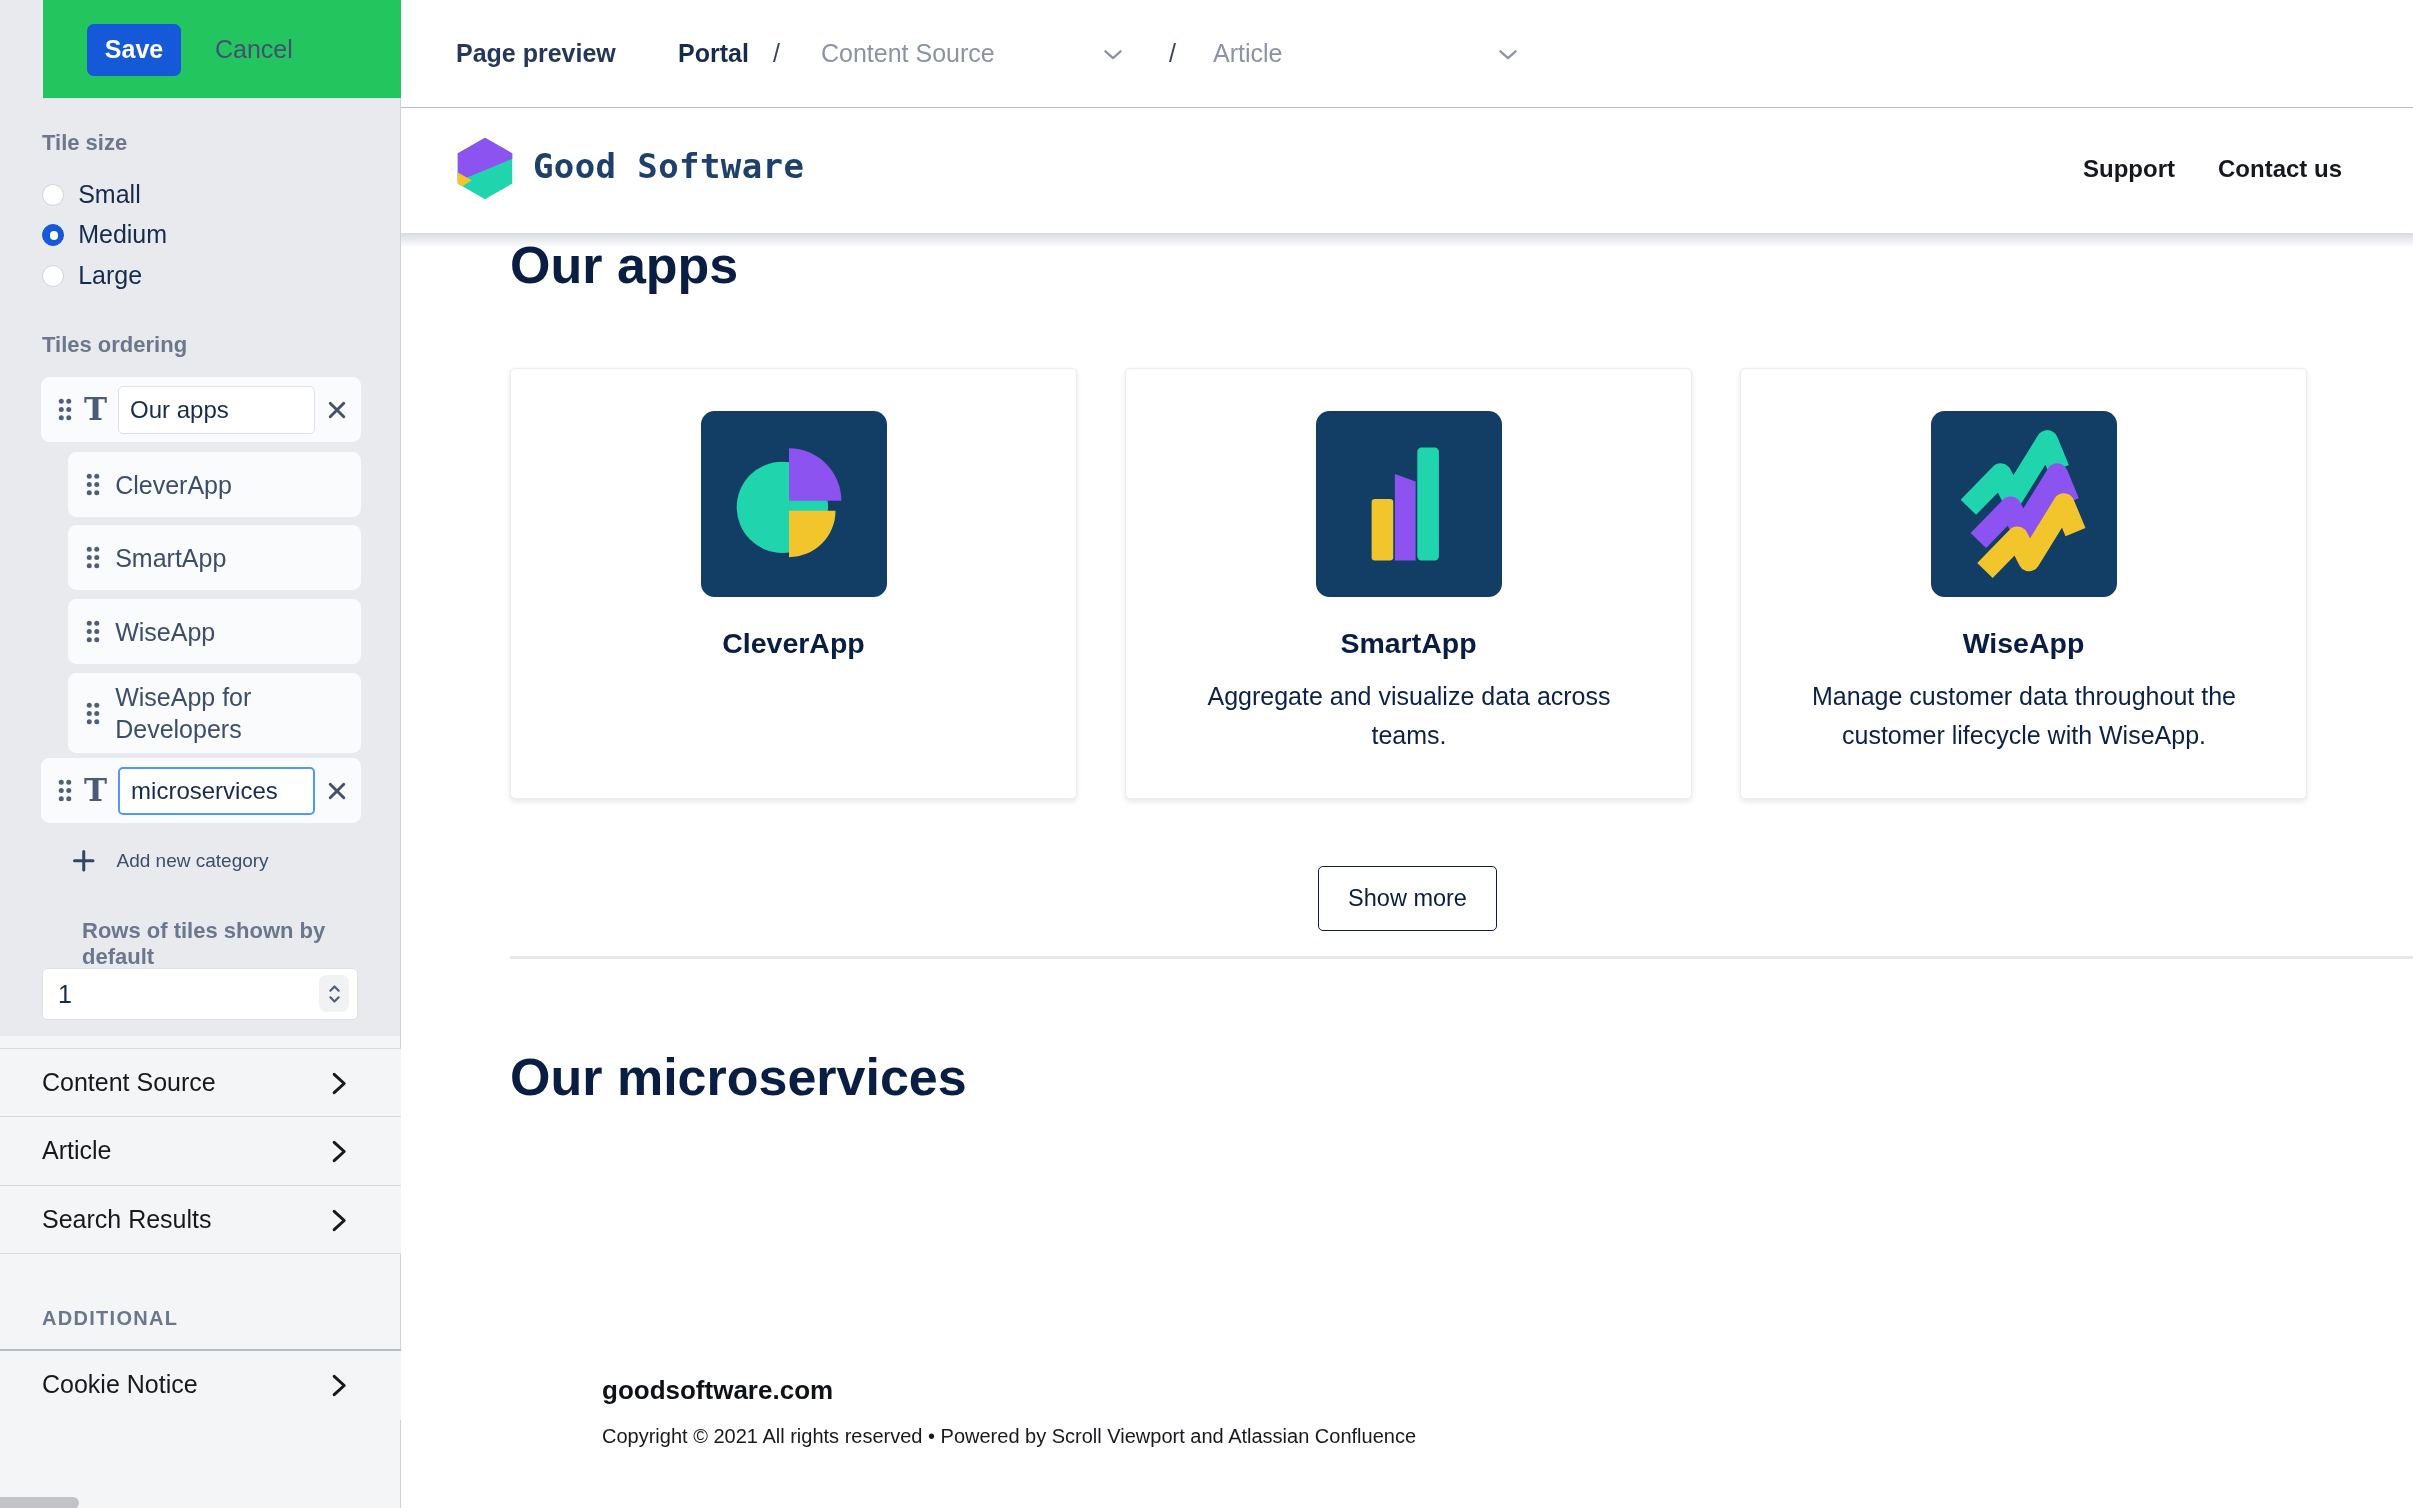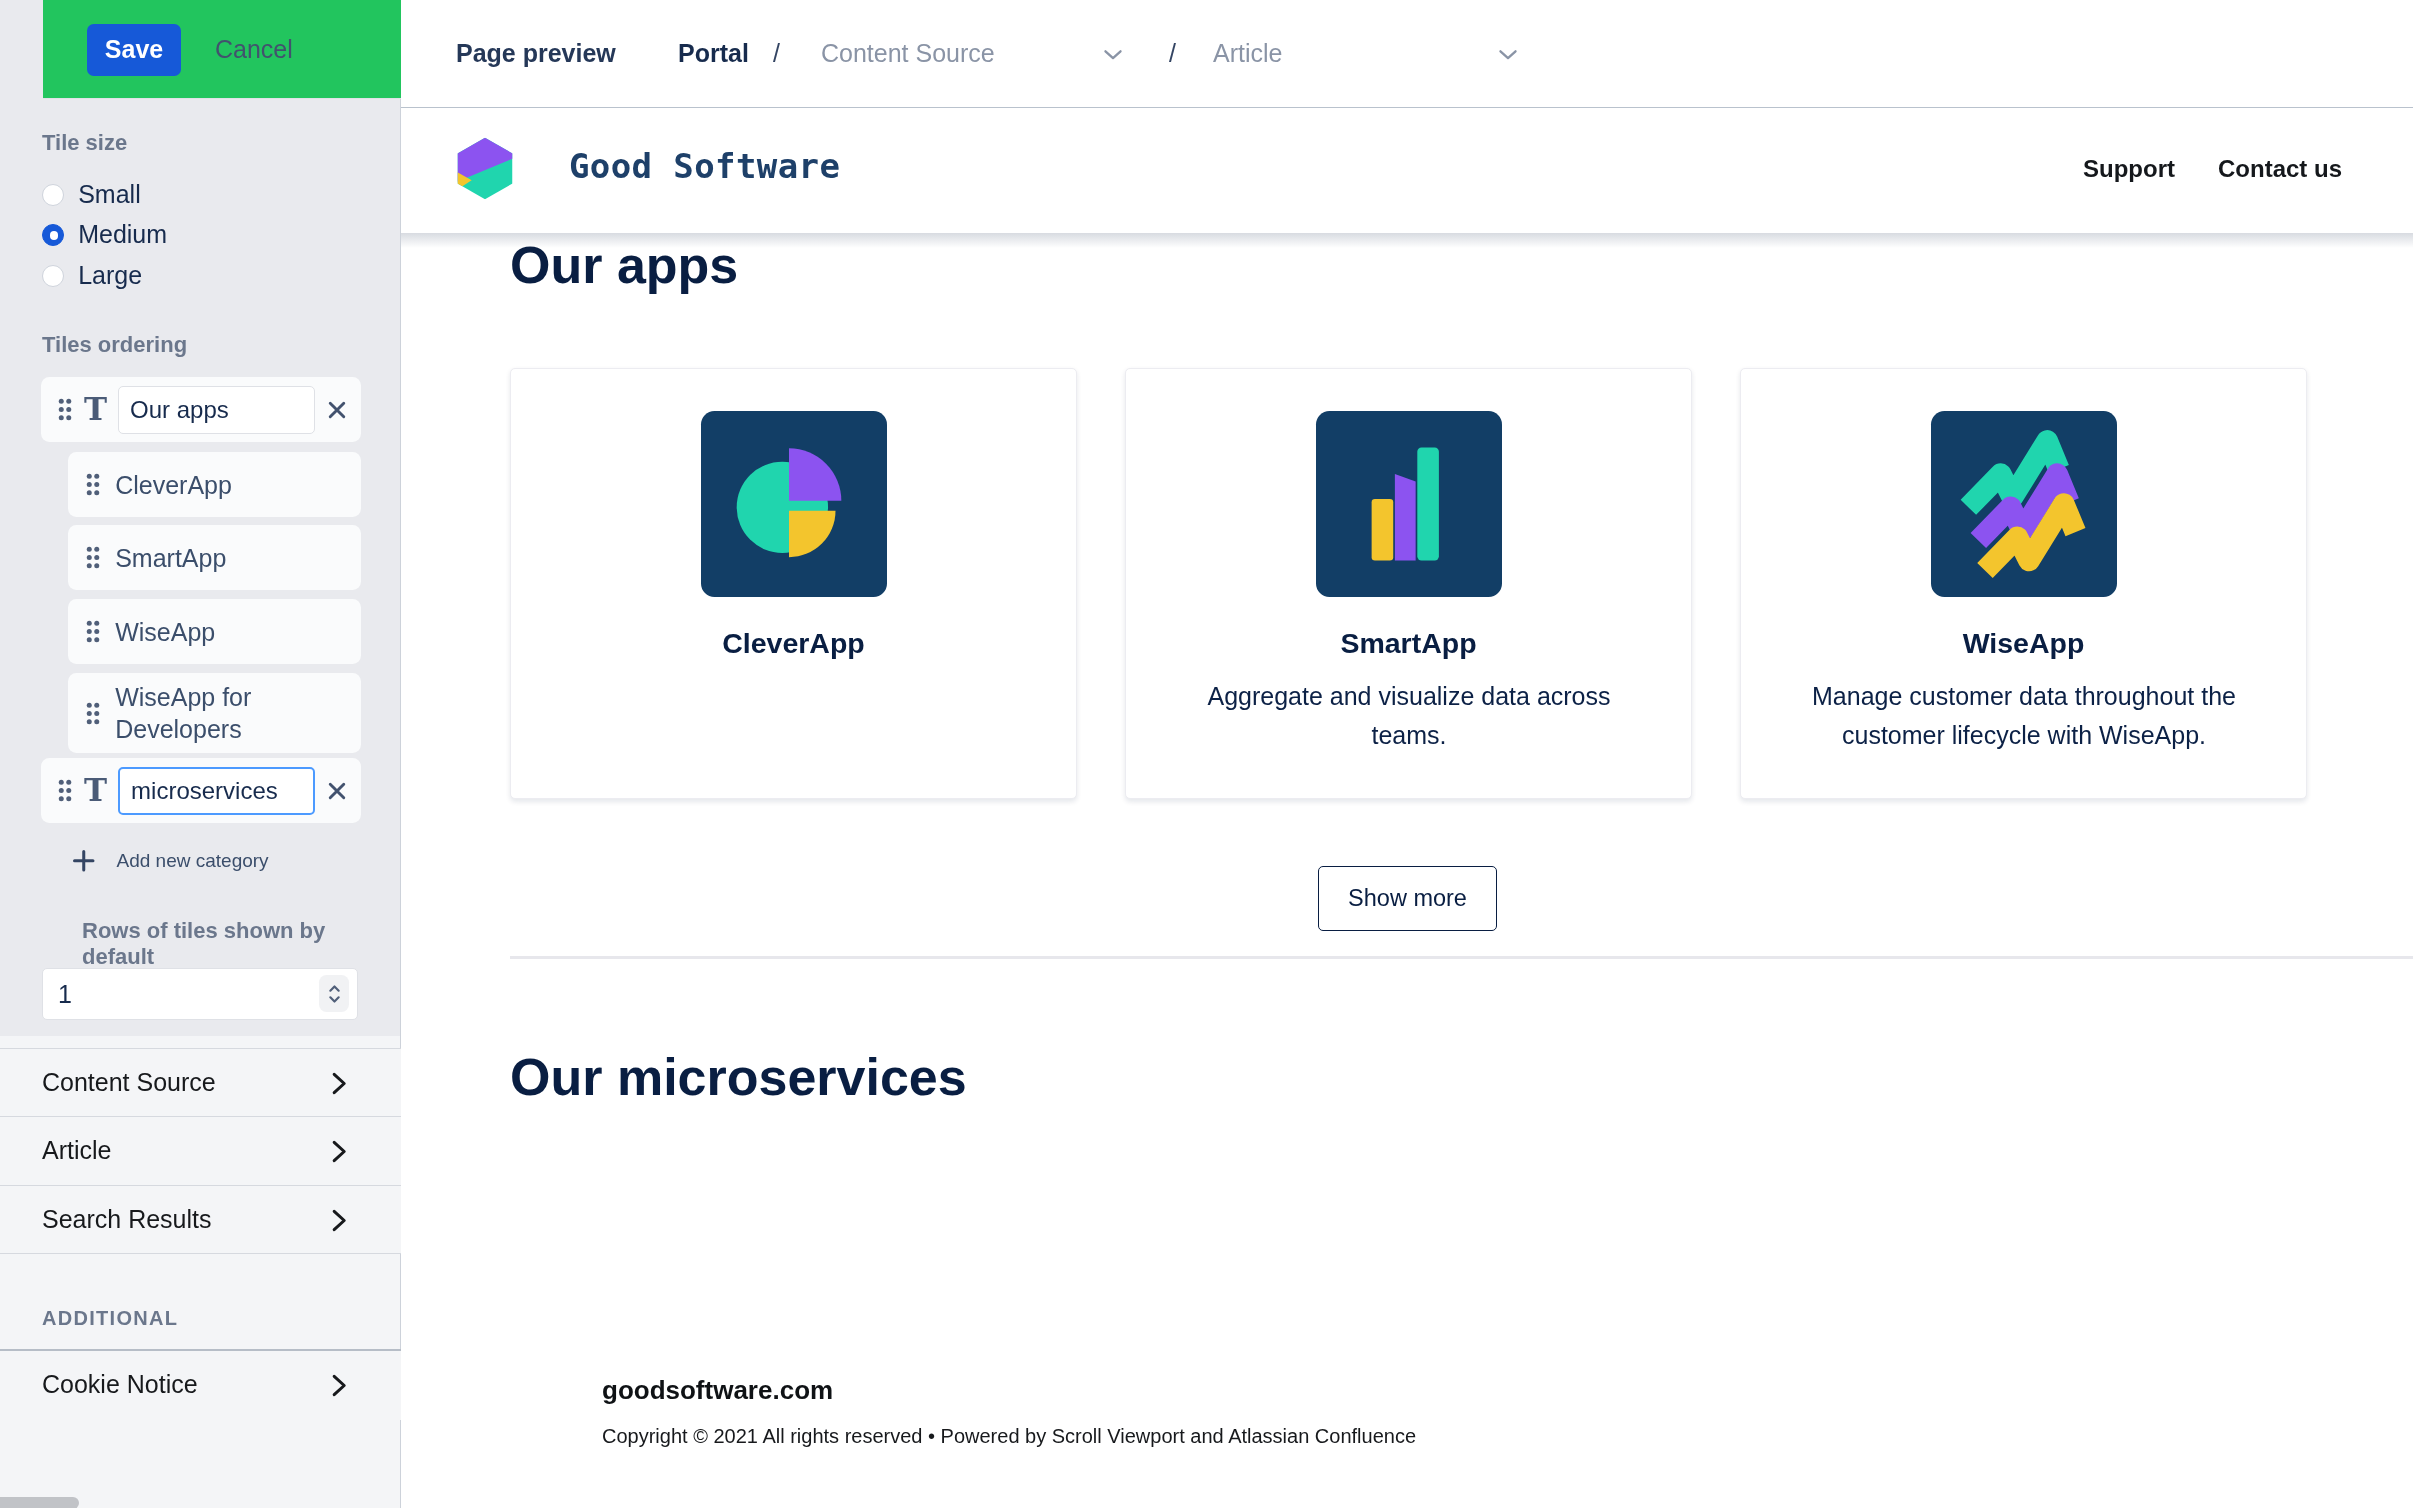"Good Software" #brand { margin-left: 36px -> none }
